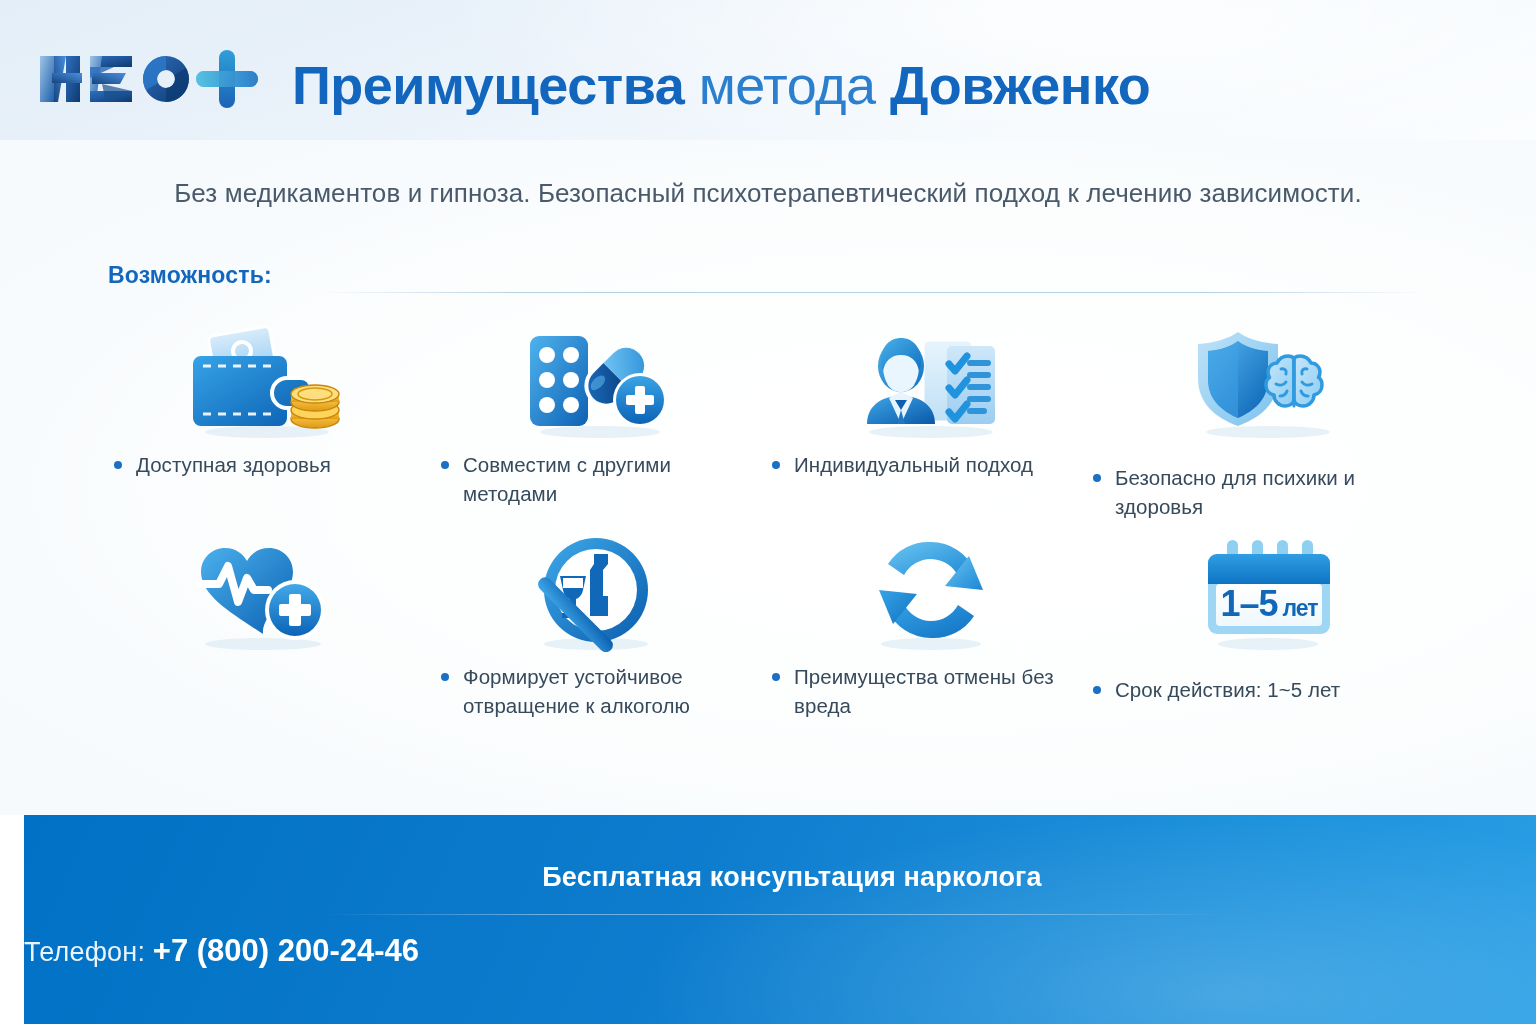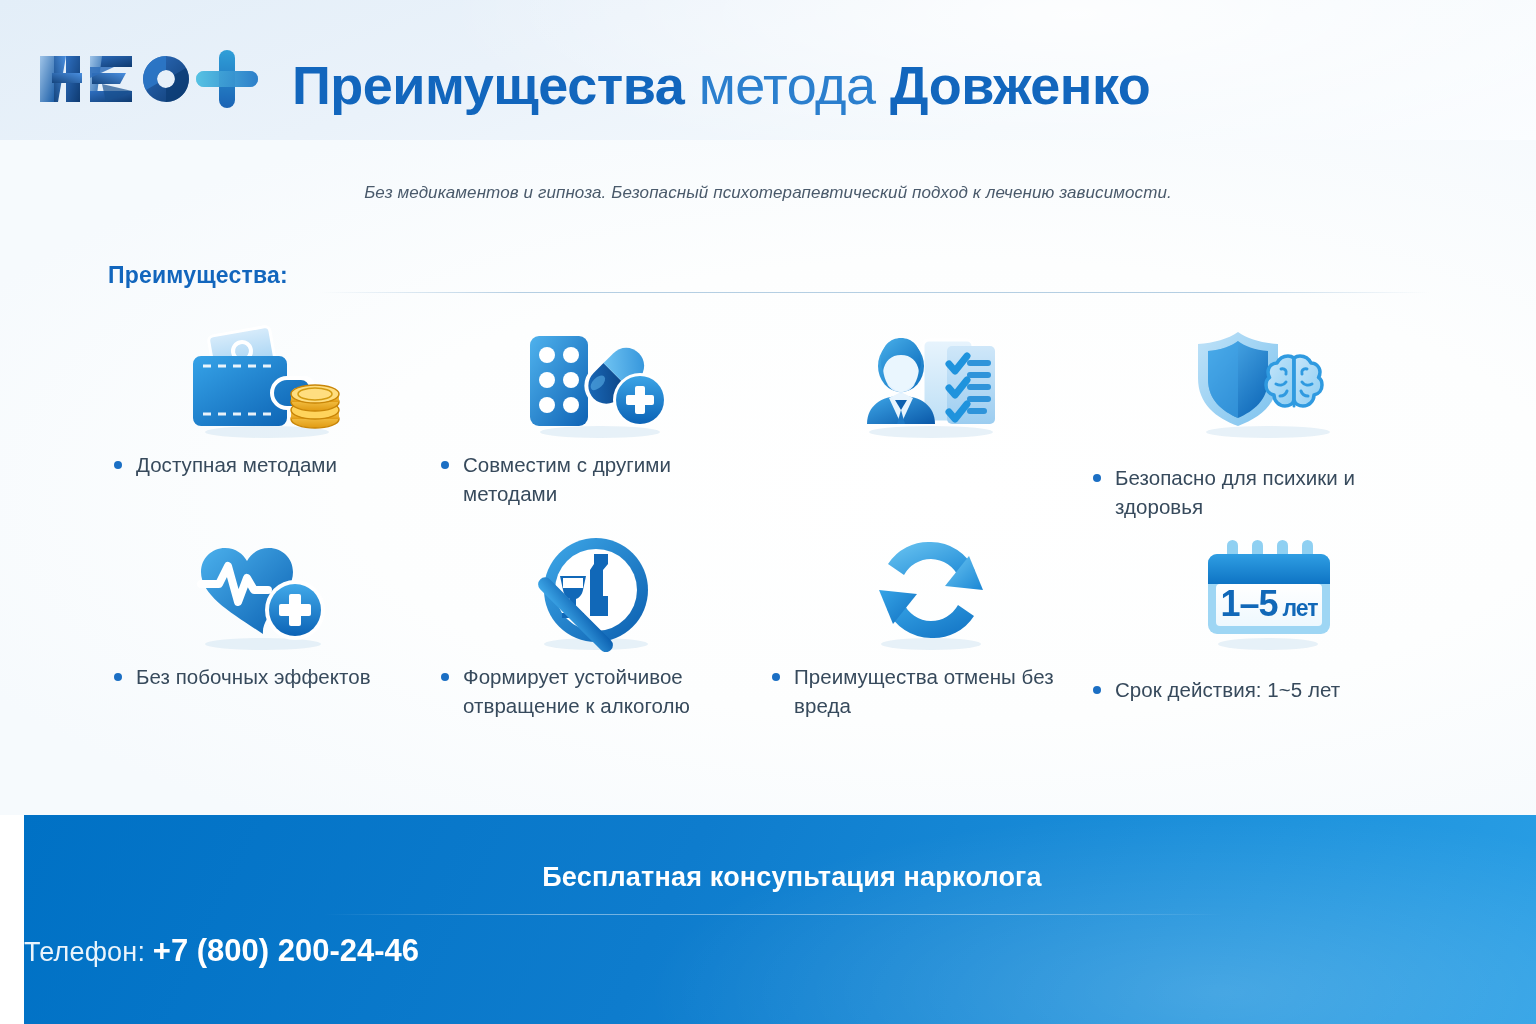"Без медикаментов и гипноза. Безопасный" .subtitle { font-size: 17px -> 26px; font-style: italic -> none }
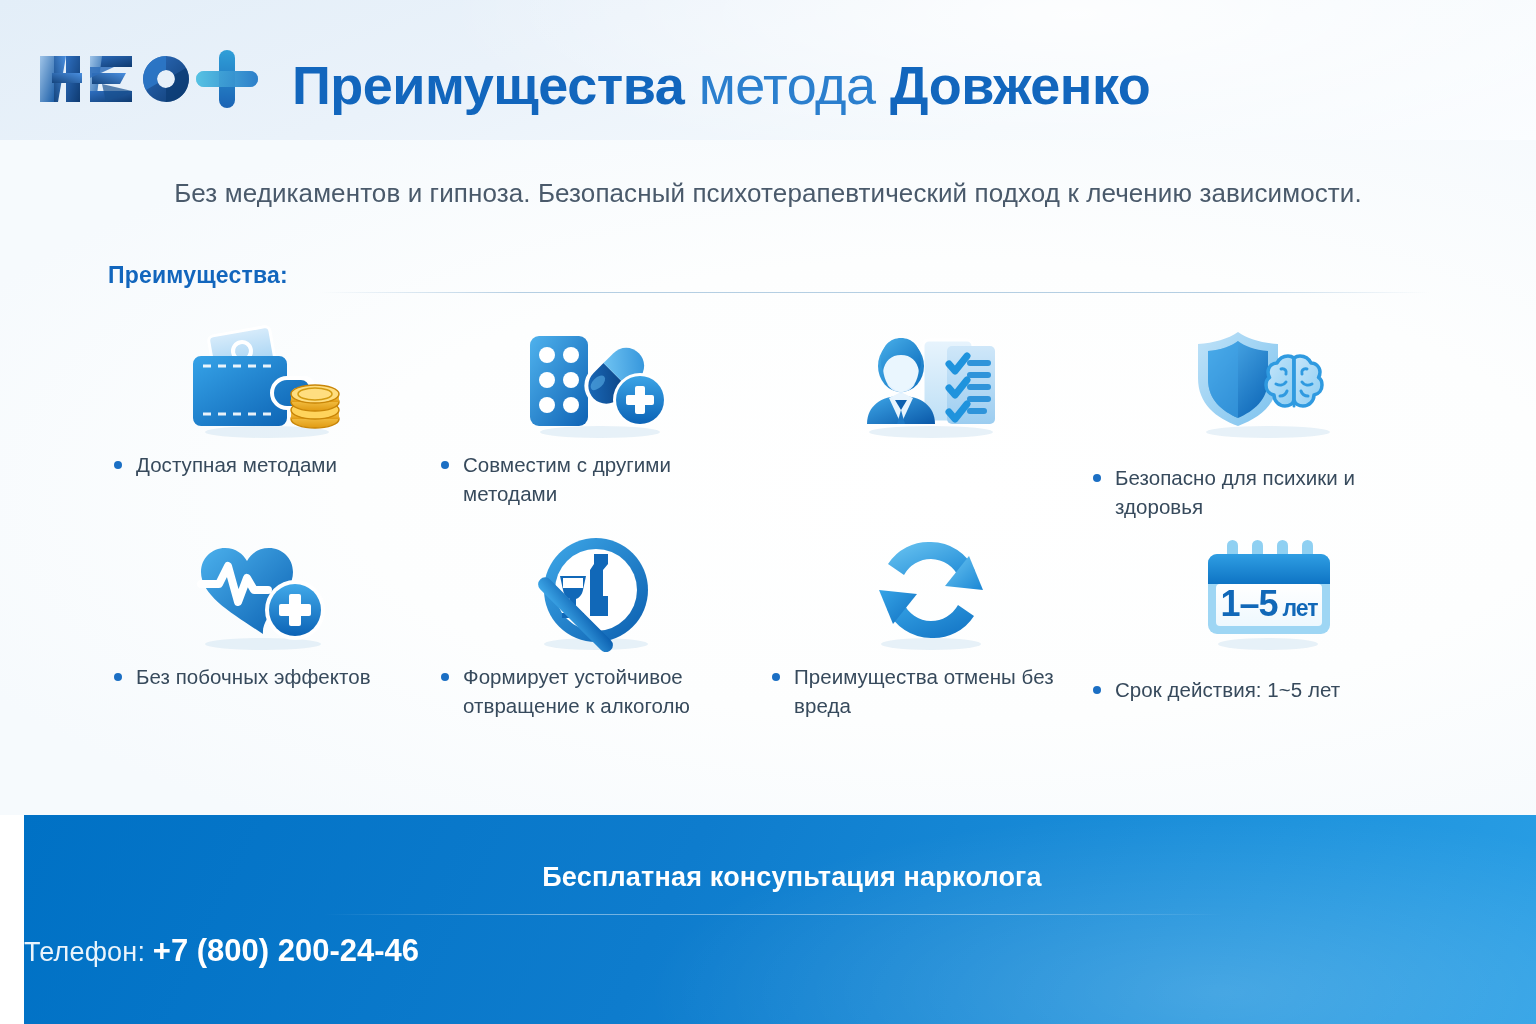"Преимущества:" div.sect-label { text: Преимущества -> Возможность }
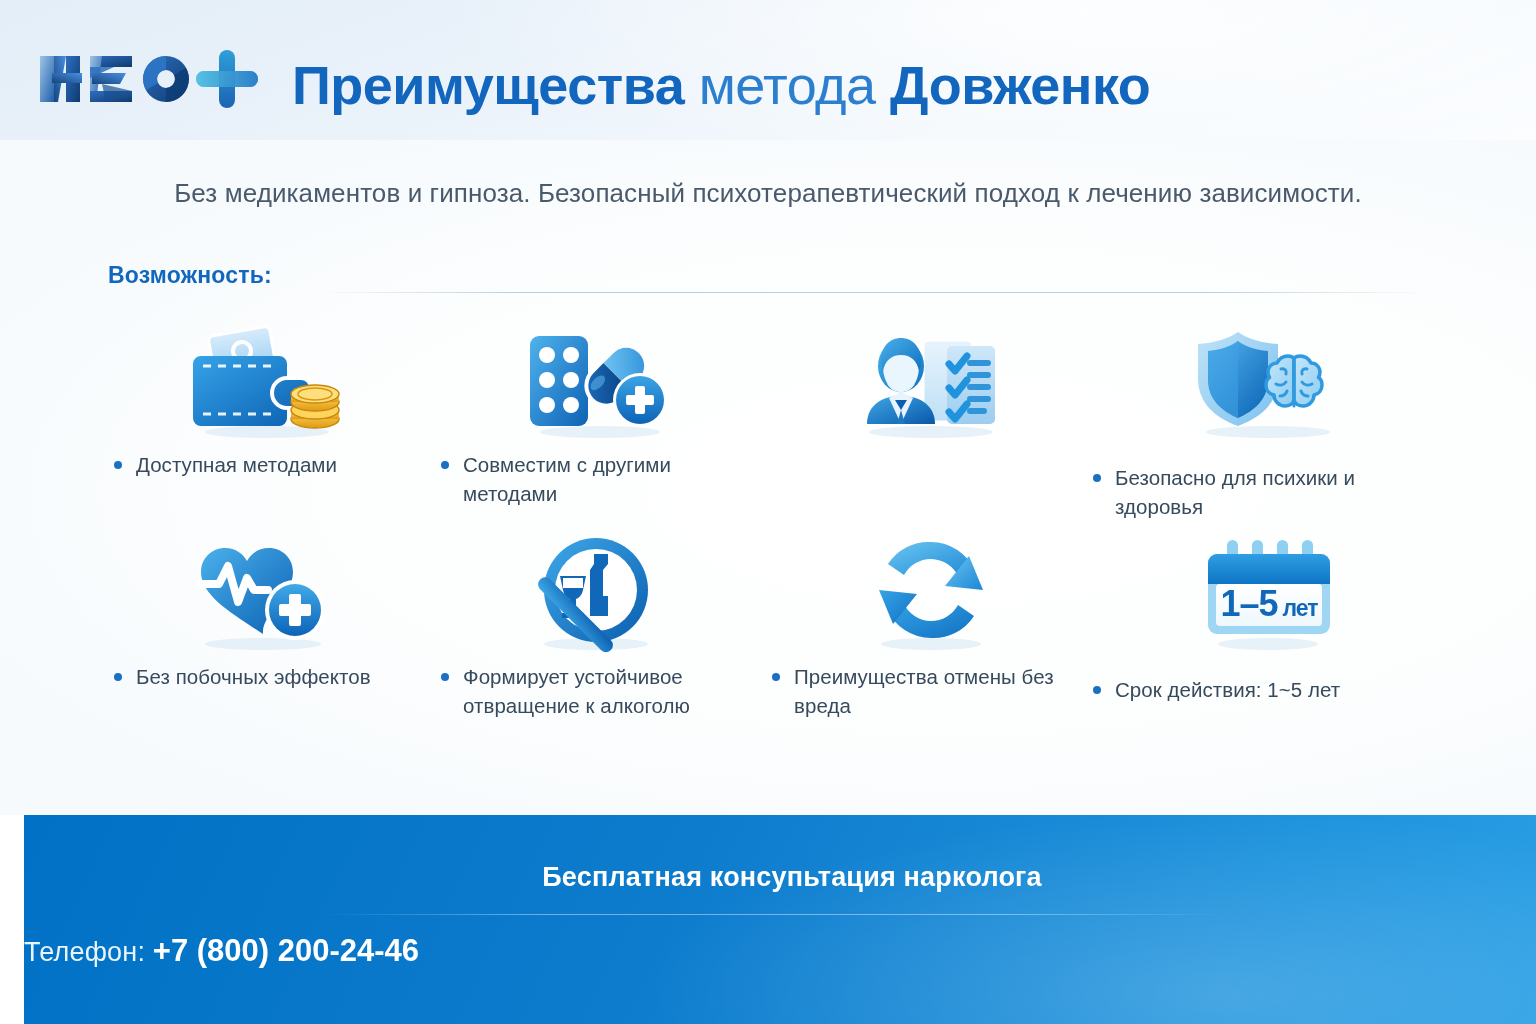"Доступная методами" div.cell-label { text: методами -> здоровья }
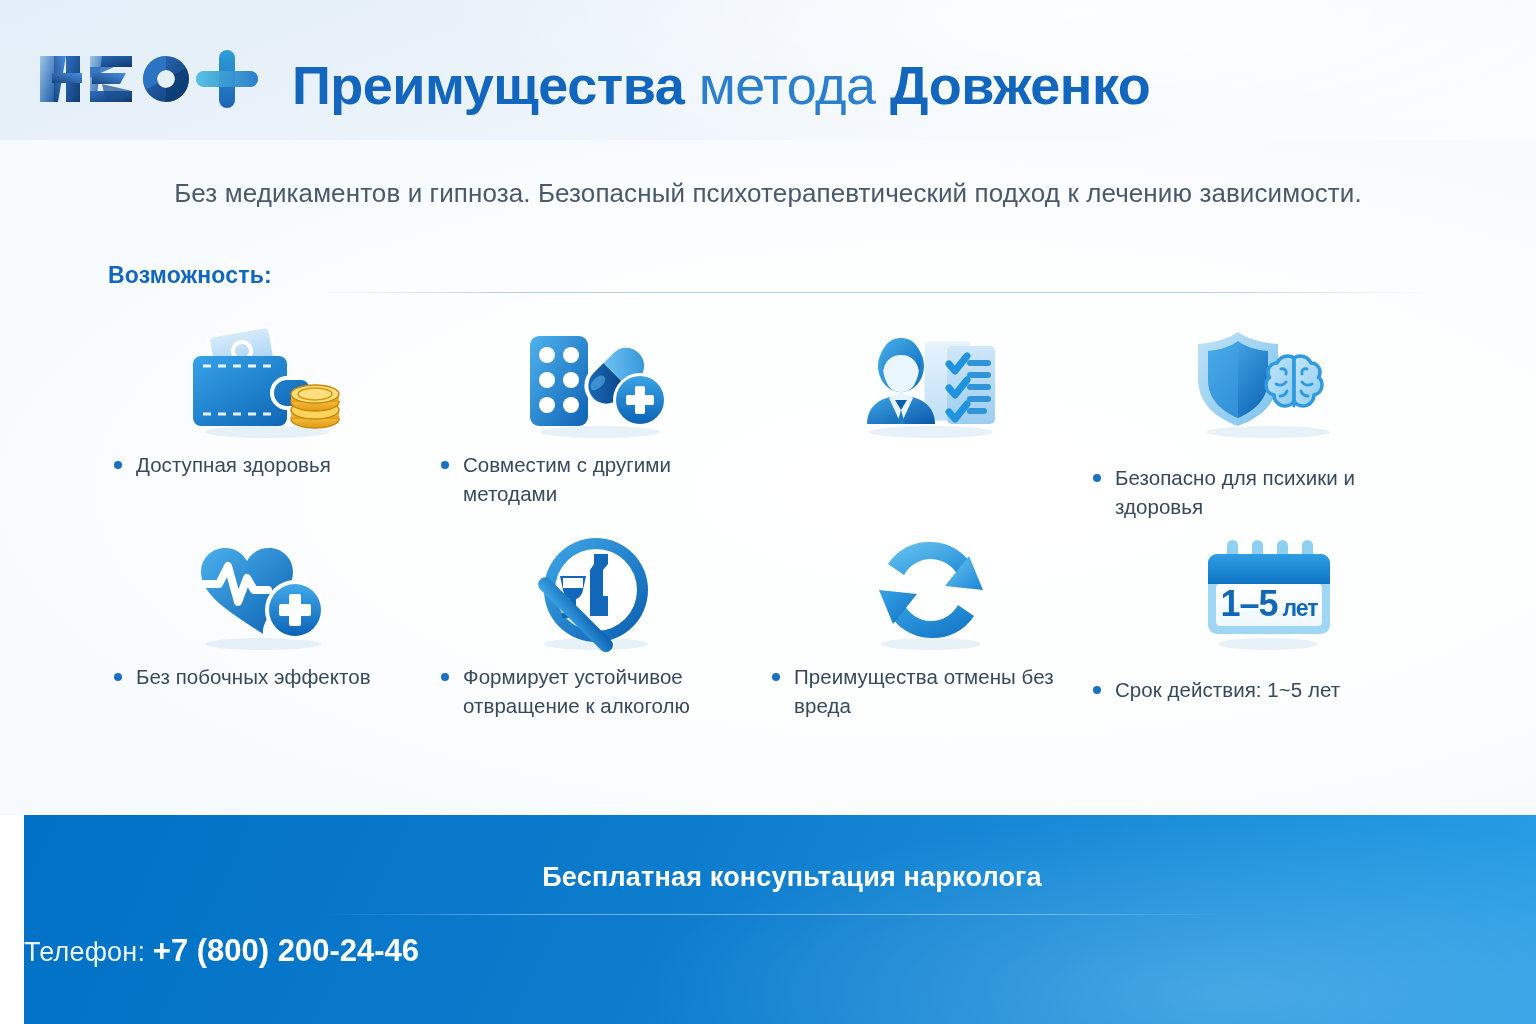"Индивидуальный подход" div.cell-label { html: none -> <div>Индивидуальный подход</div> }
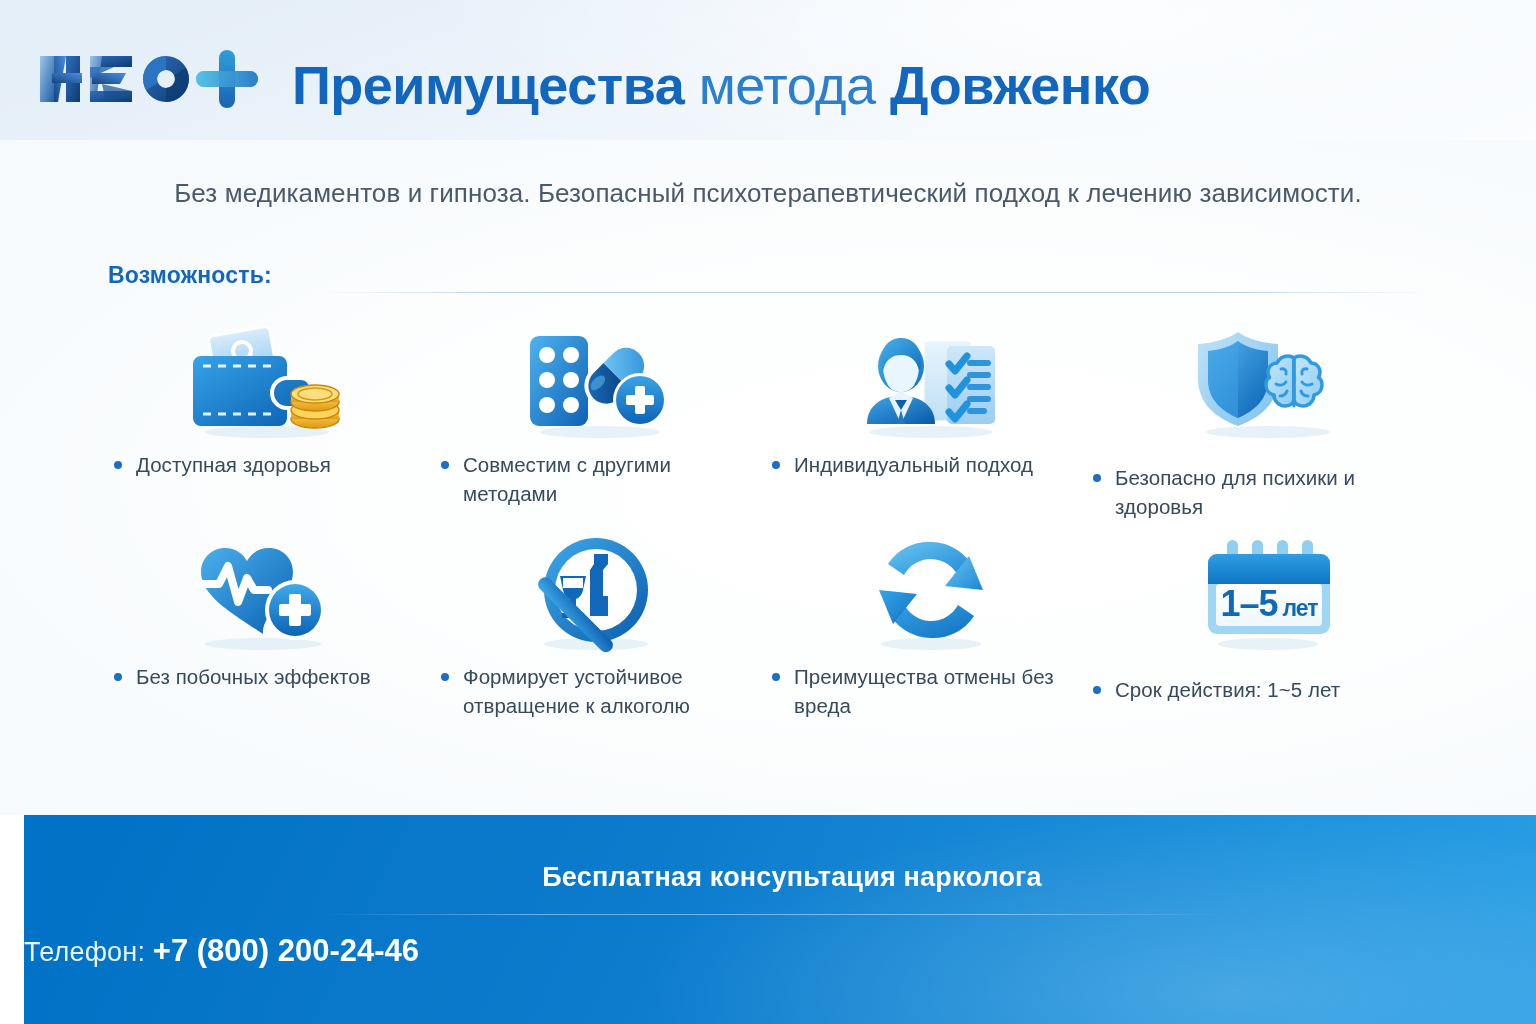"Без побочных эффектов" div.cell-label { html: <div>Без побочных эффектов</div> -> none }
